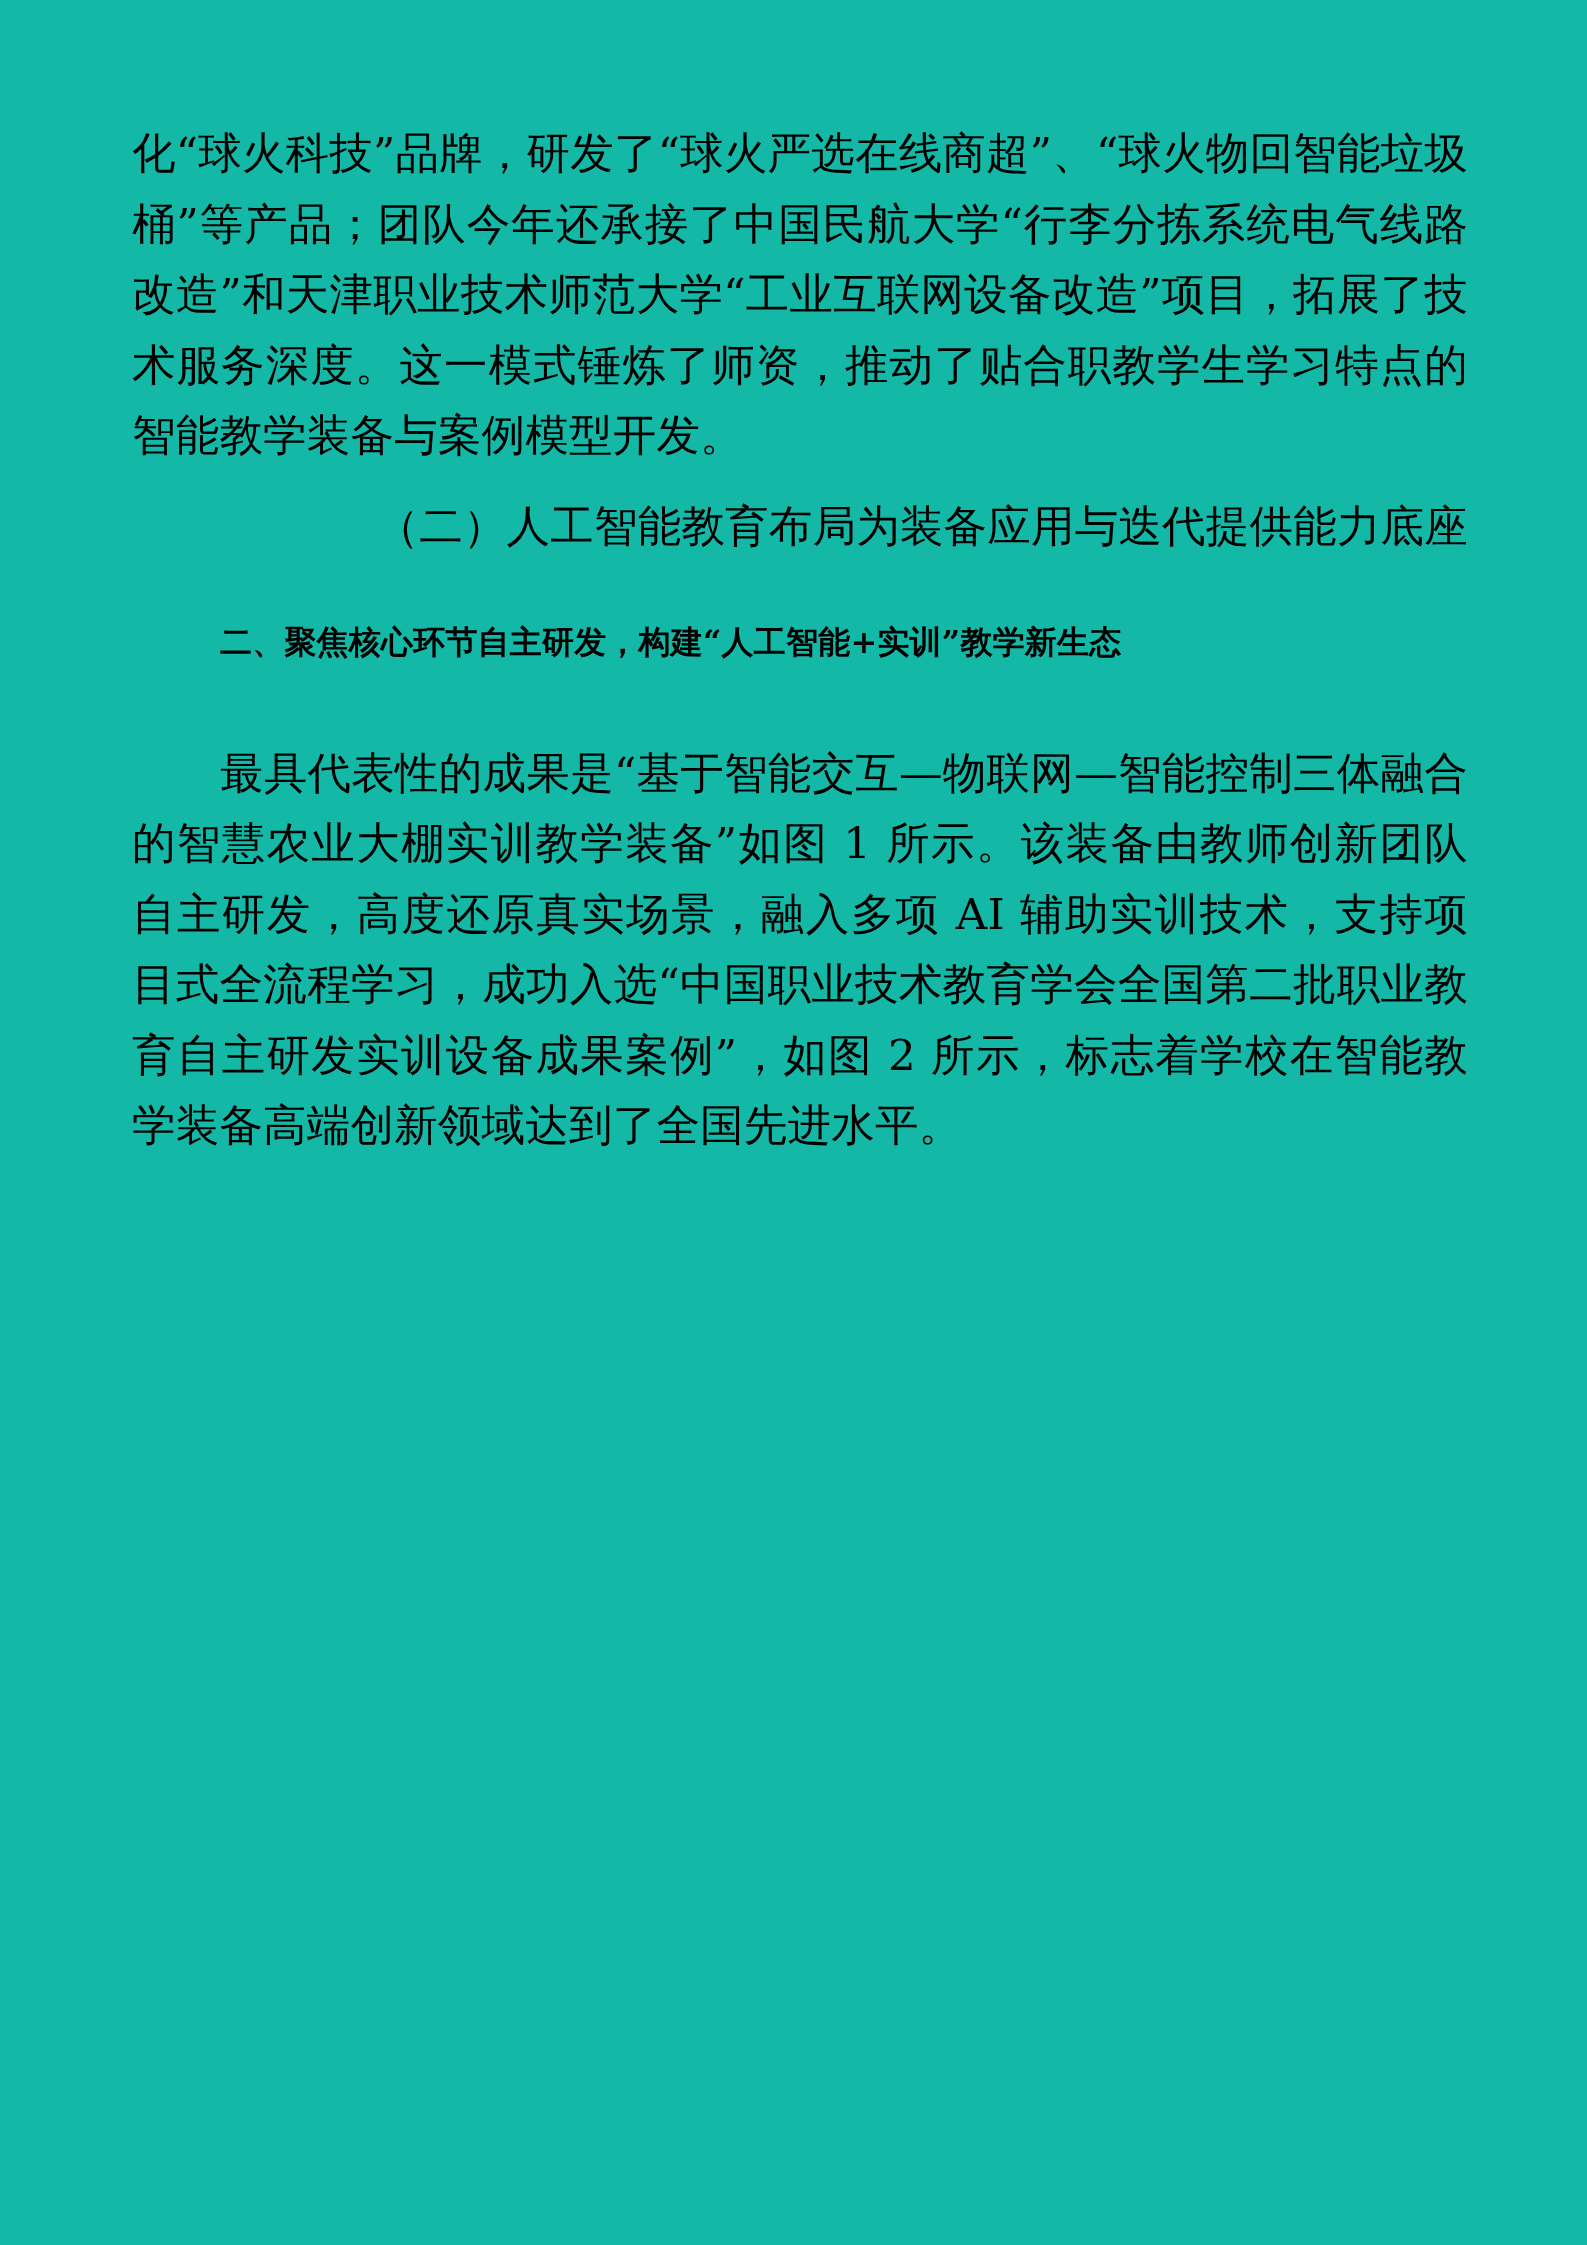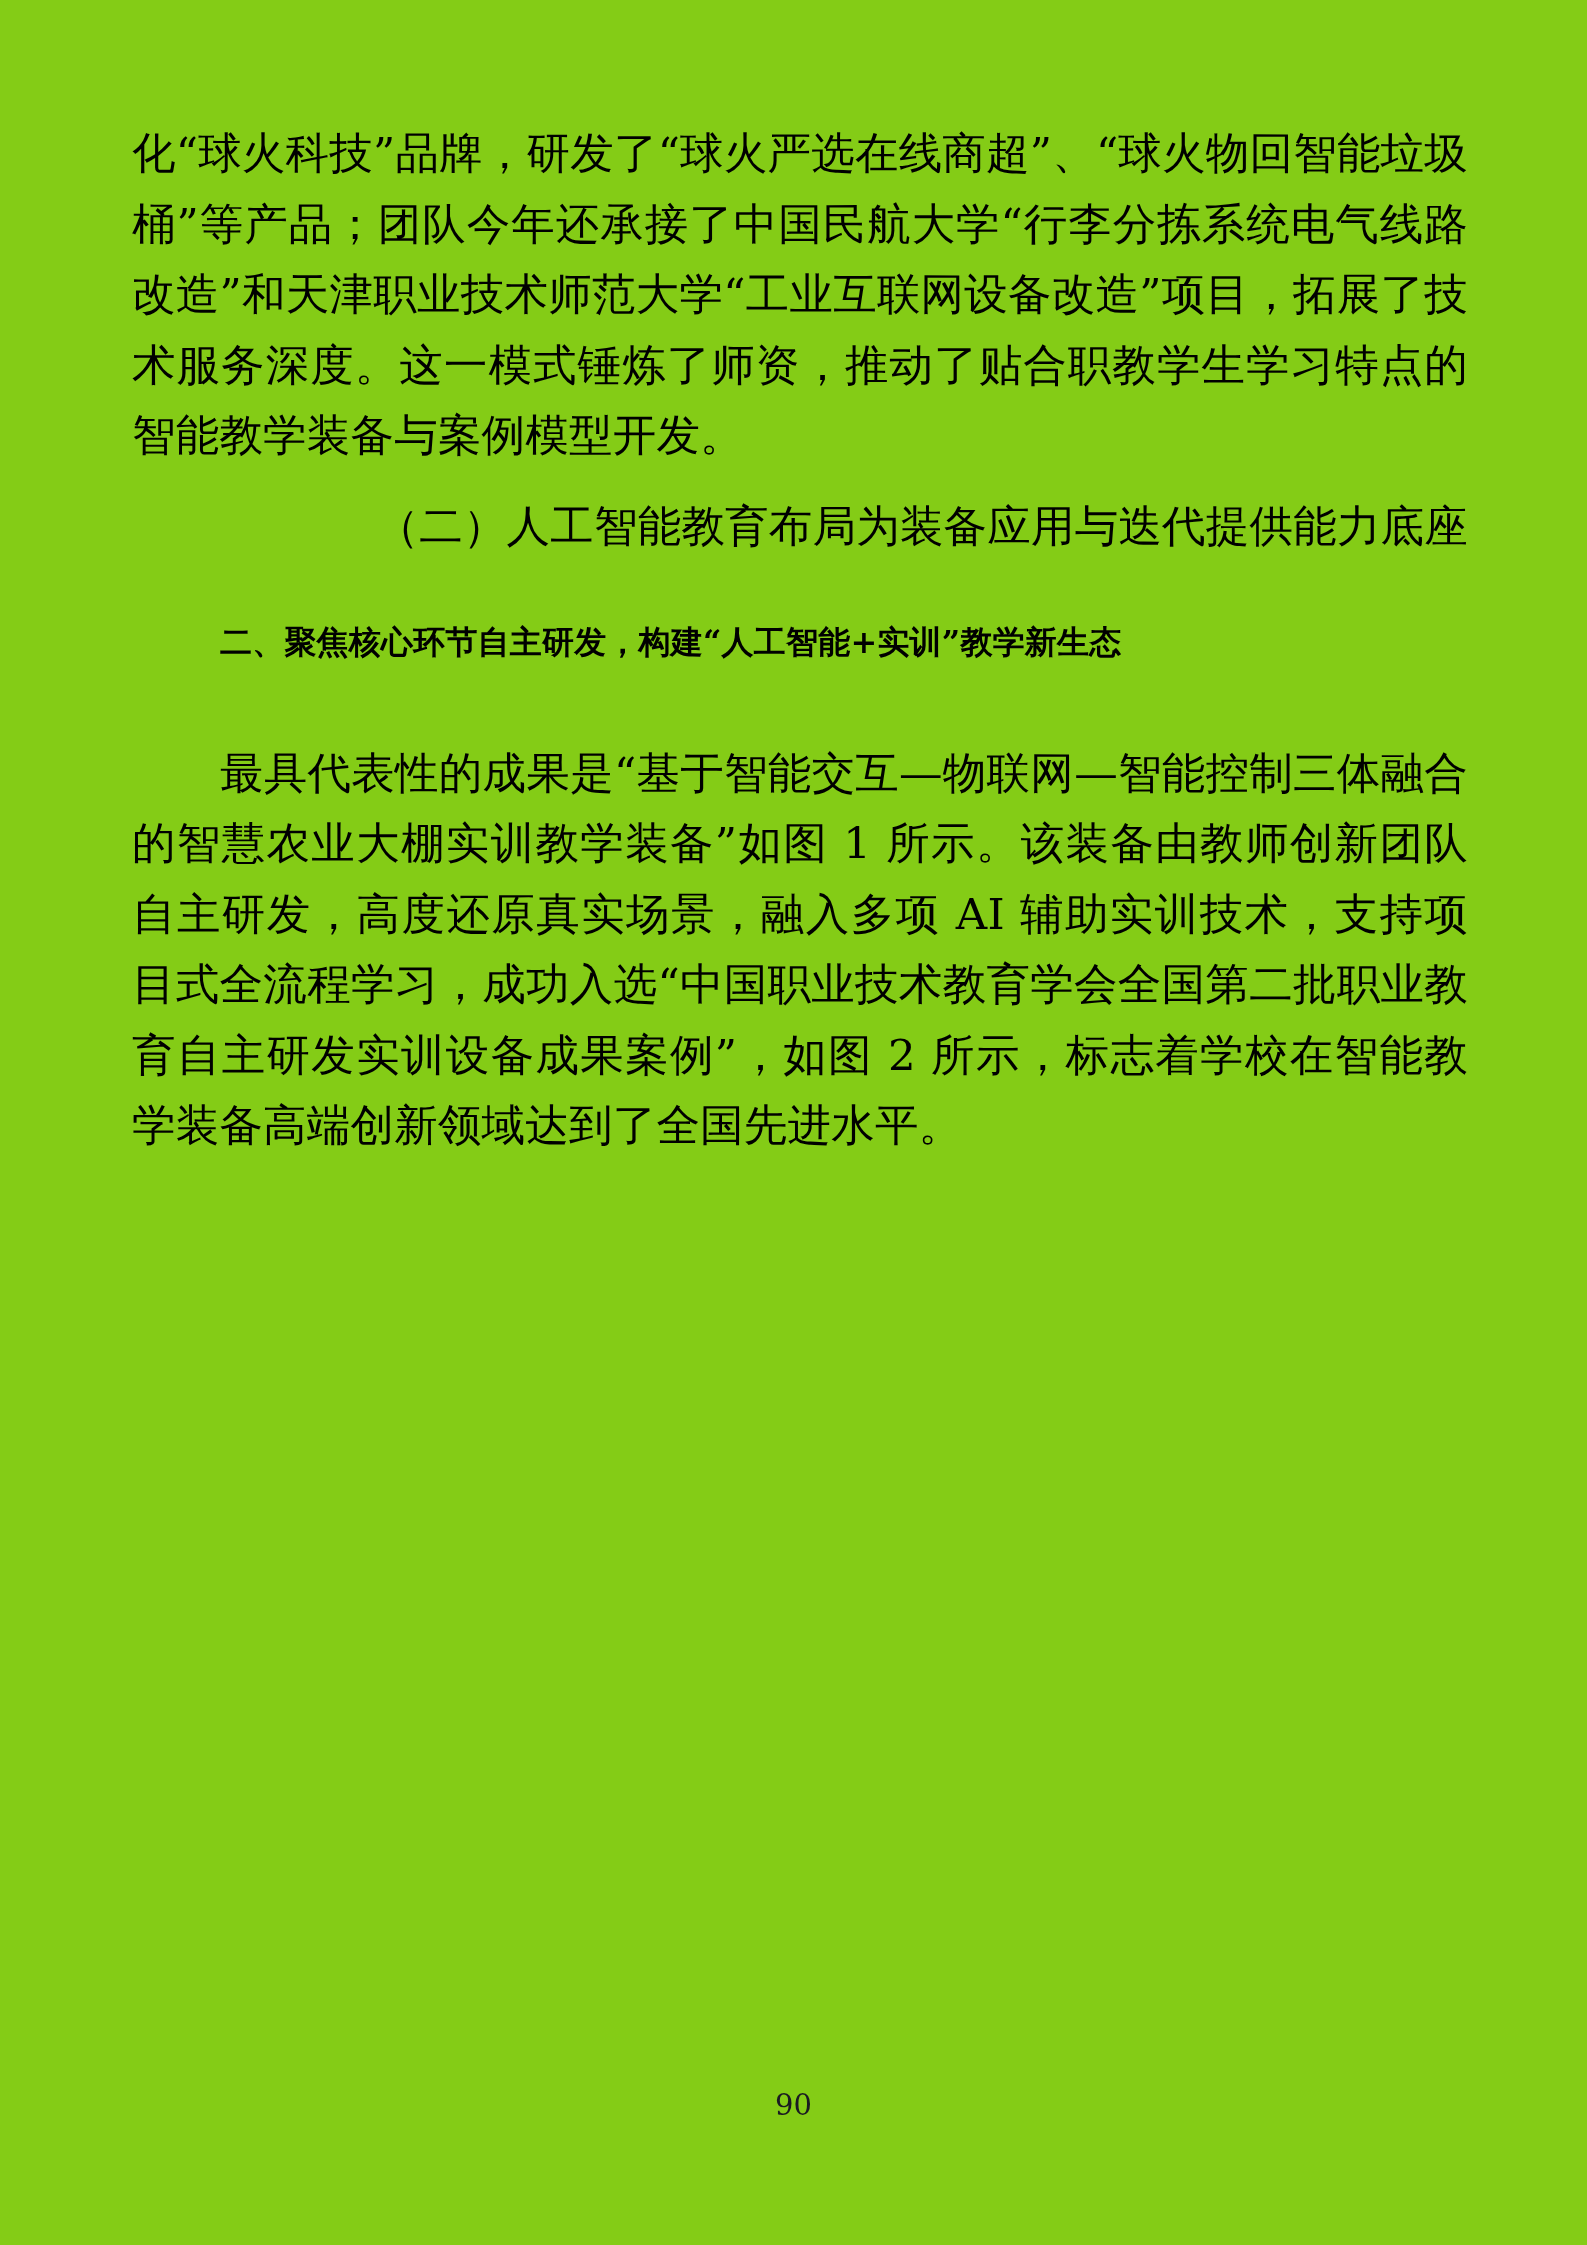"化“球火科技”品牌，研发了“球火严选在线商超”、“球火物回智能垃圾桶”等产品；团" #page { background: #84cc16 -> #14b8a6 }
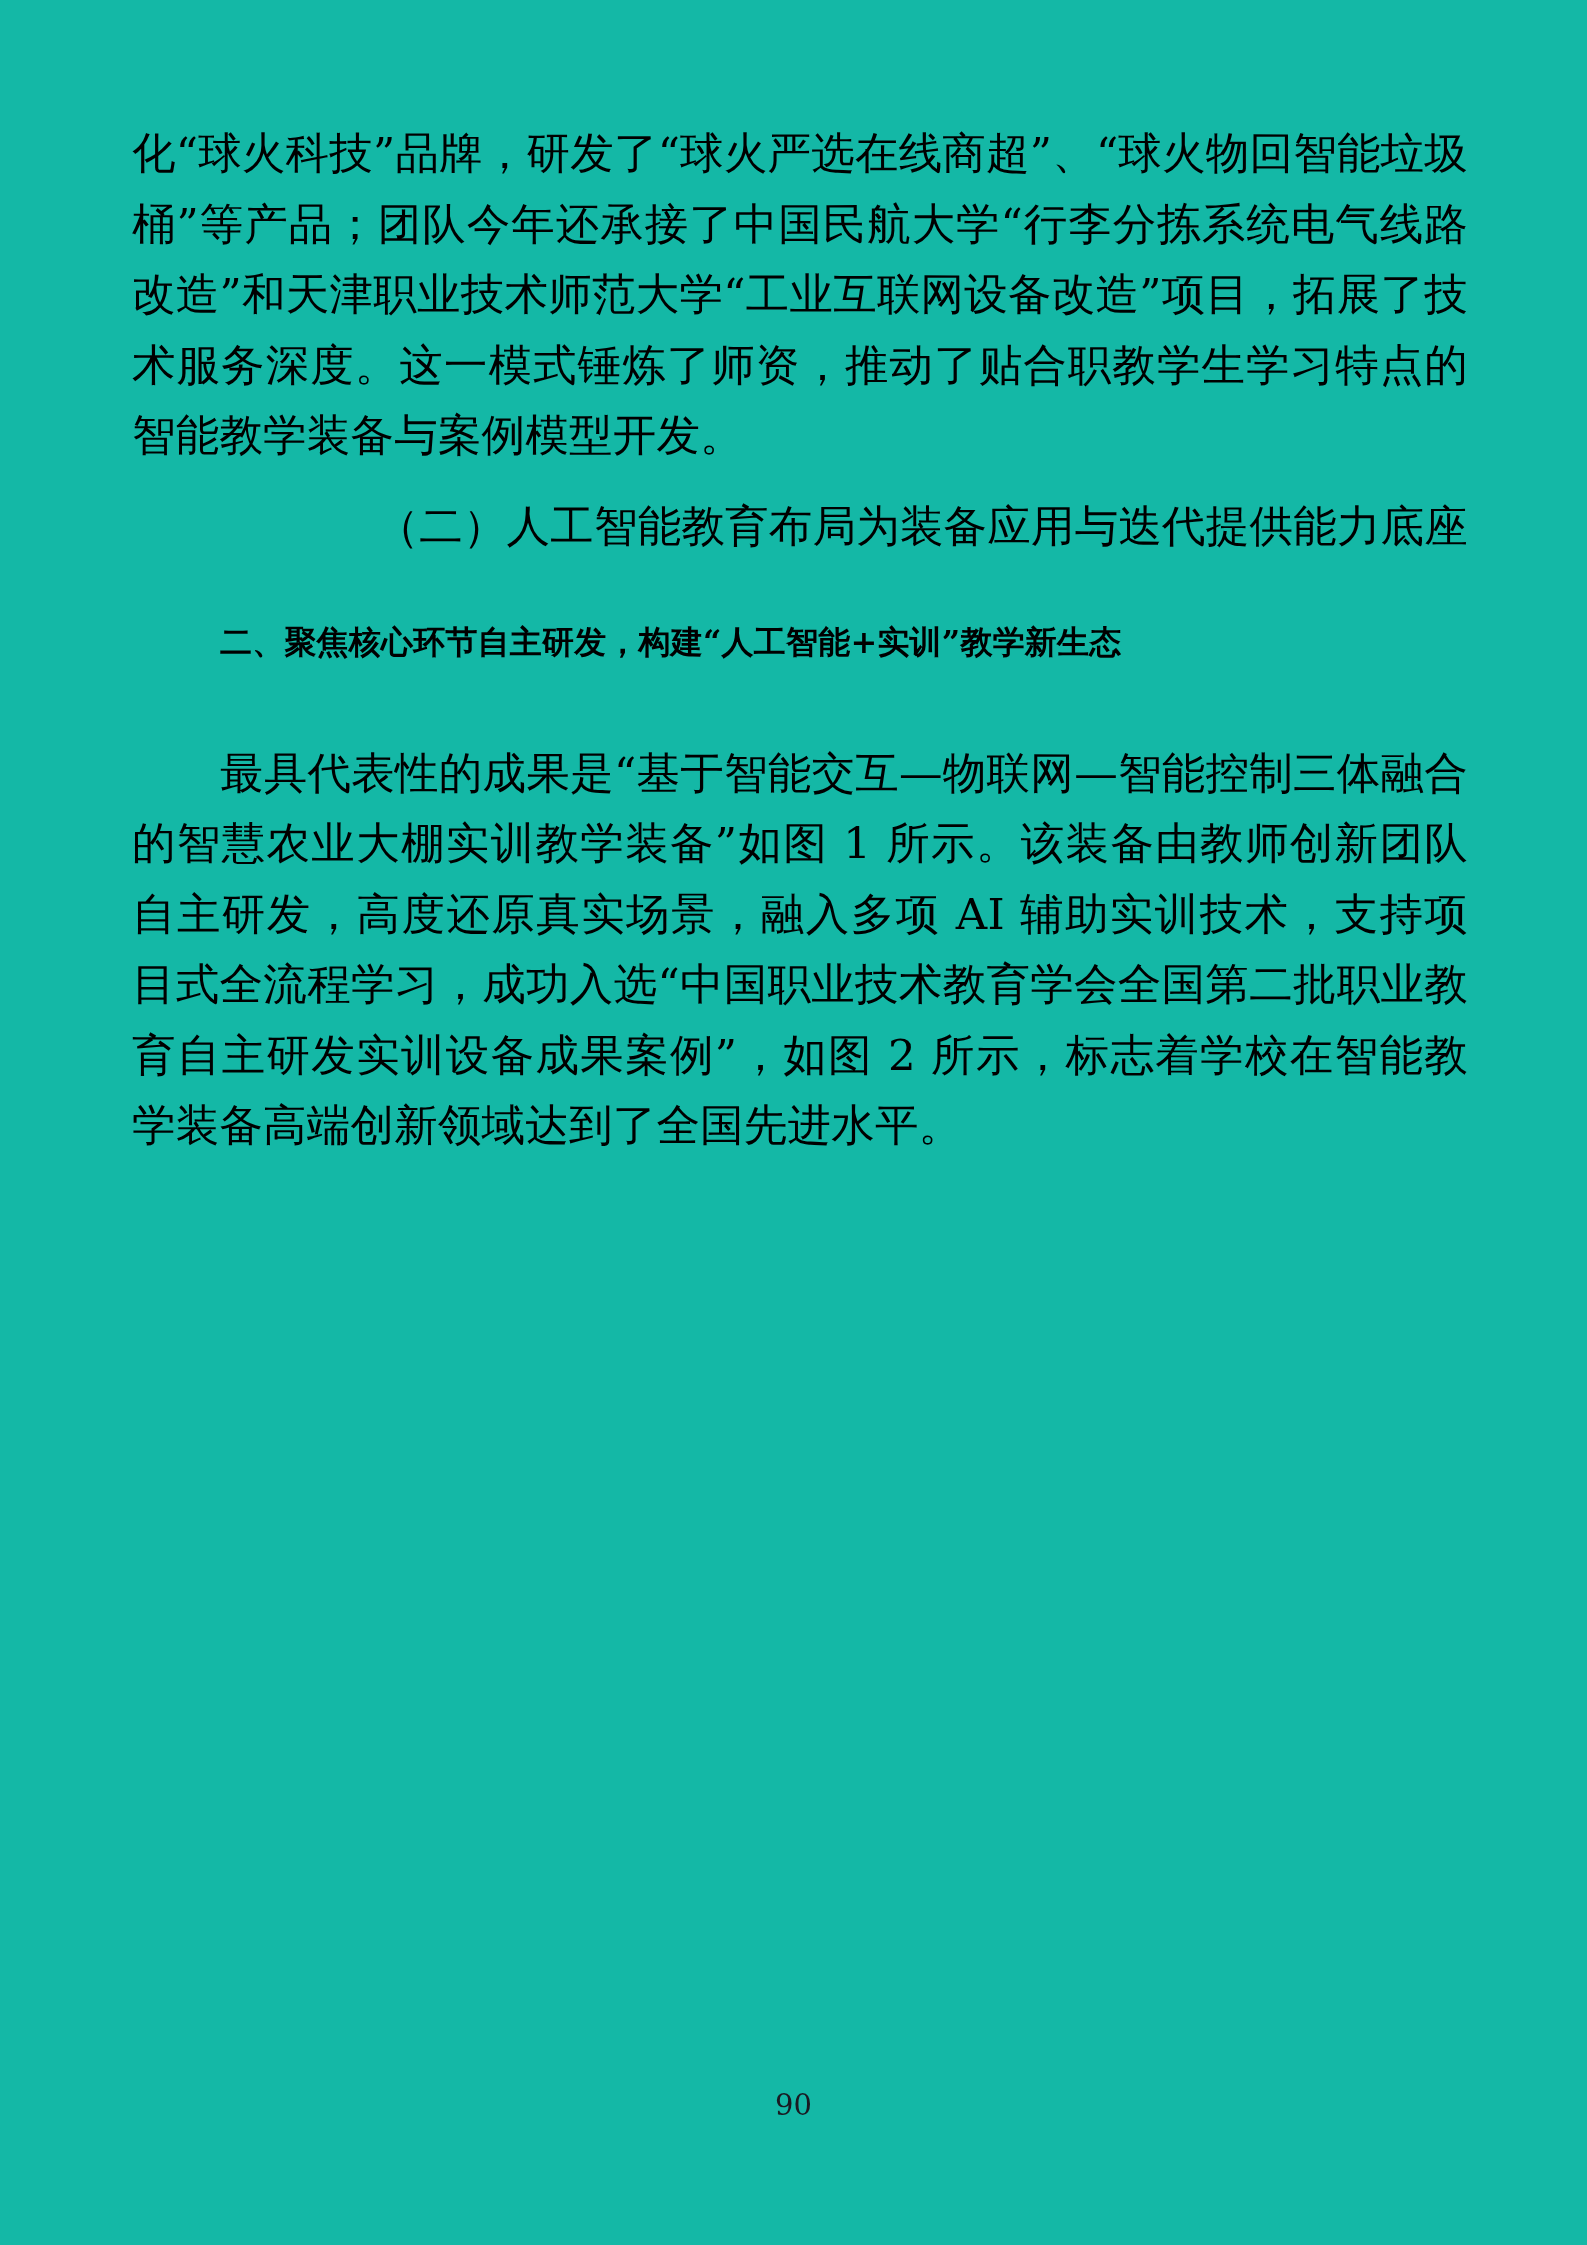"90" div.page-number { html: <div>90</div> -> none }
